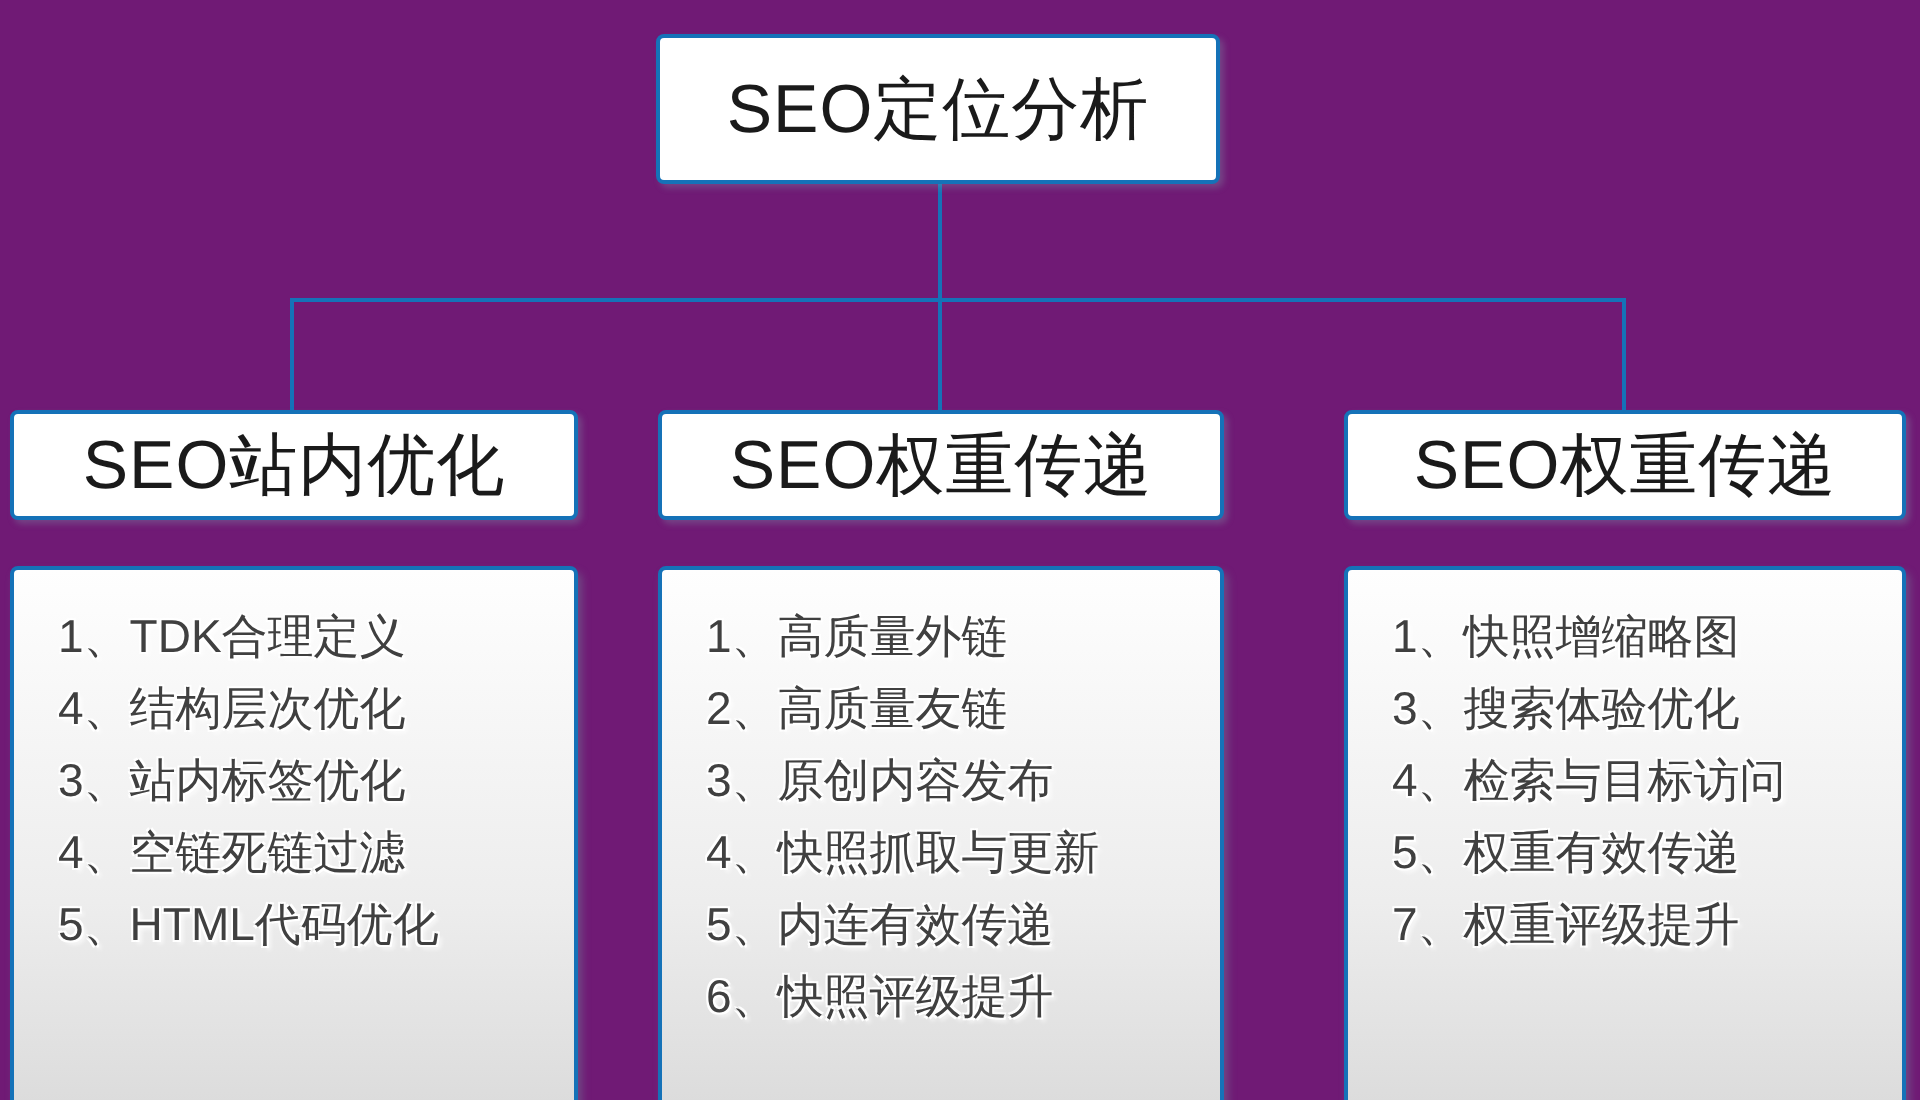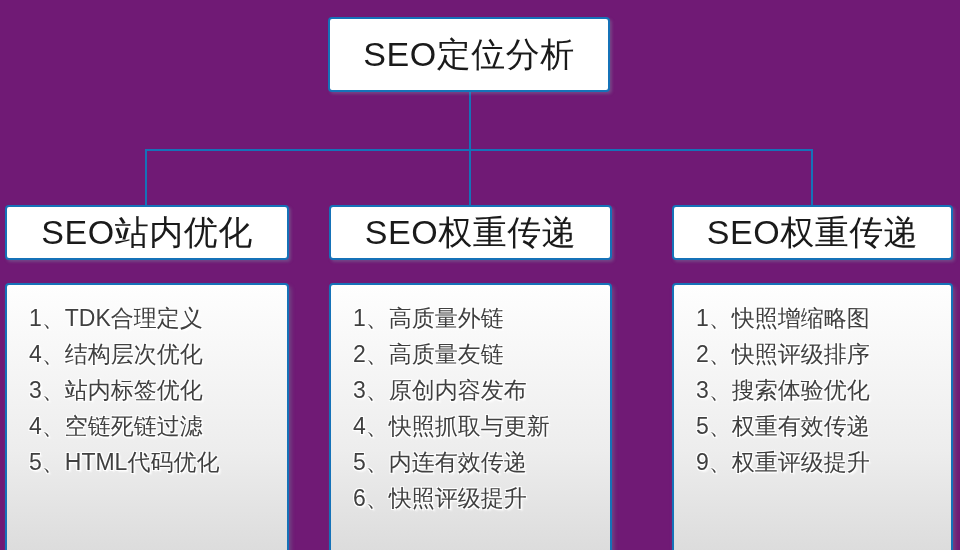"2、快照评级排序" div.list-item { html: <div>2、快照评级排序</div> -> none }
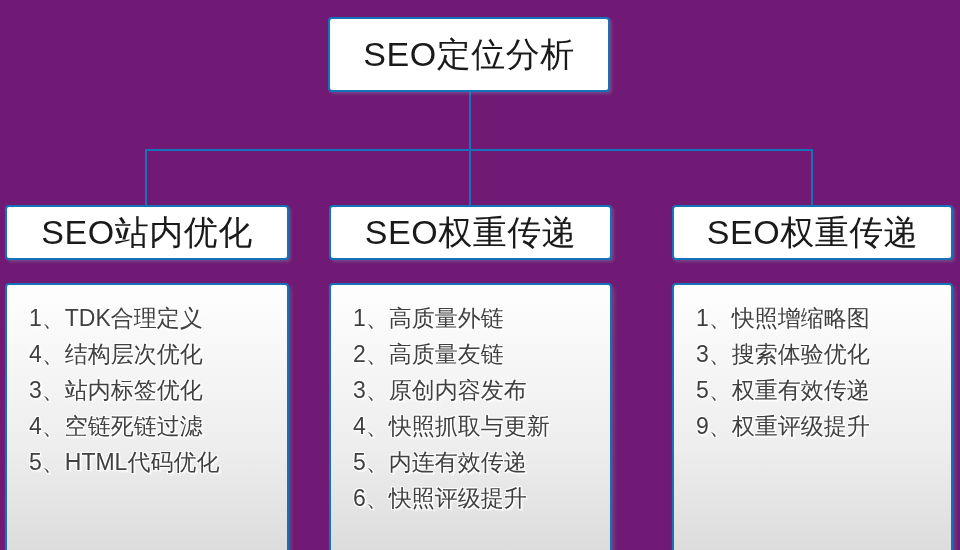"4、检索与目标访问" div.list-item { html: none -> <div>4、检索与目标访问</div> }
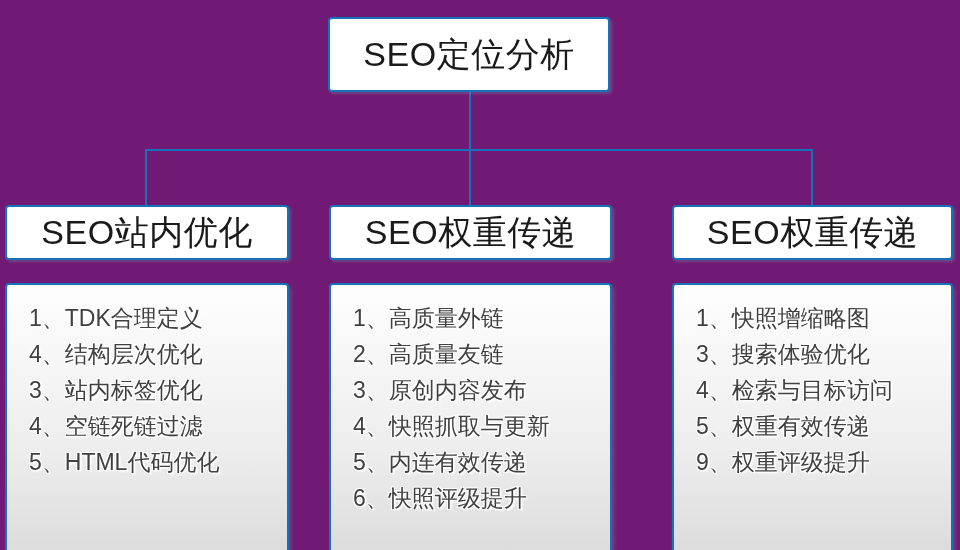"9、权重评级提升" div.list-item { text: 9 -> 7 }
